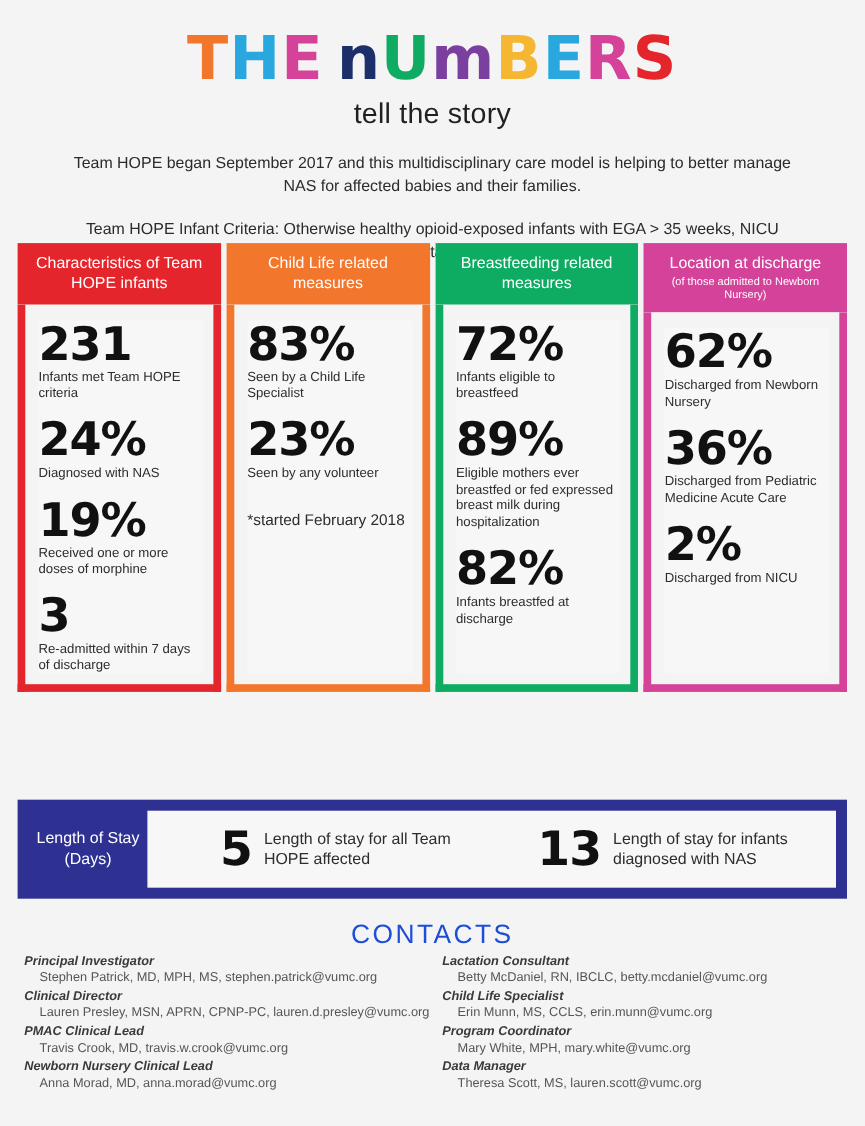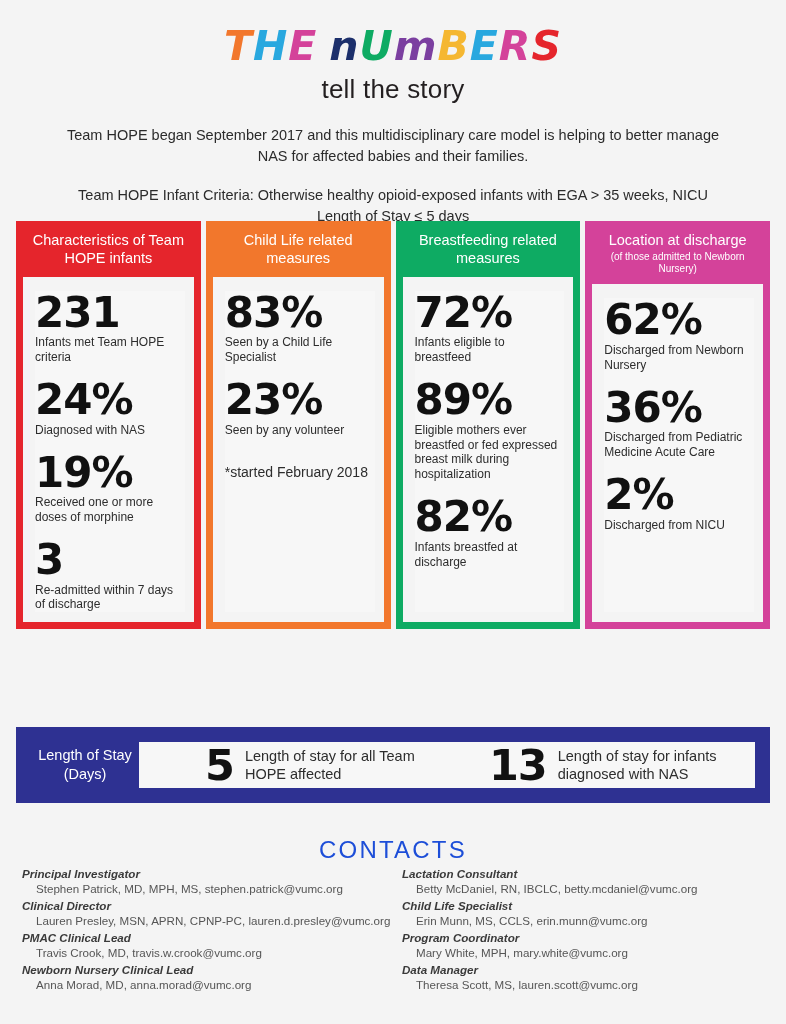"THE nUmBERS" .title { font-size: 41px -> 55px; font-style: italic -> none }
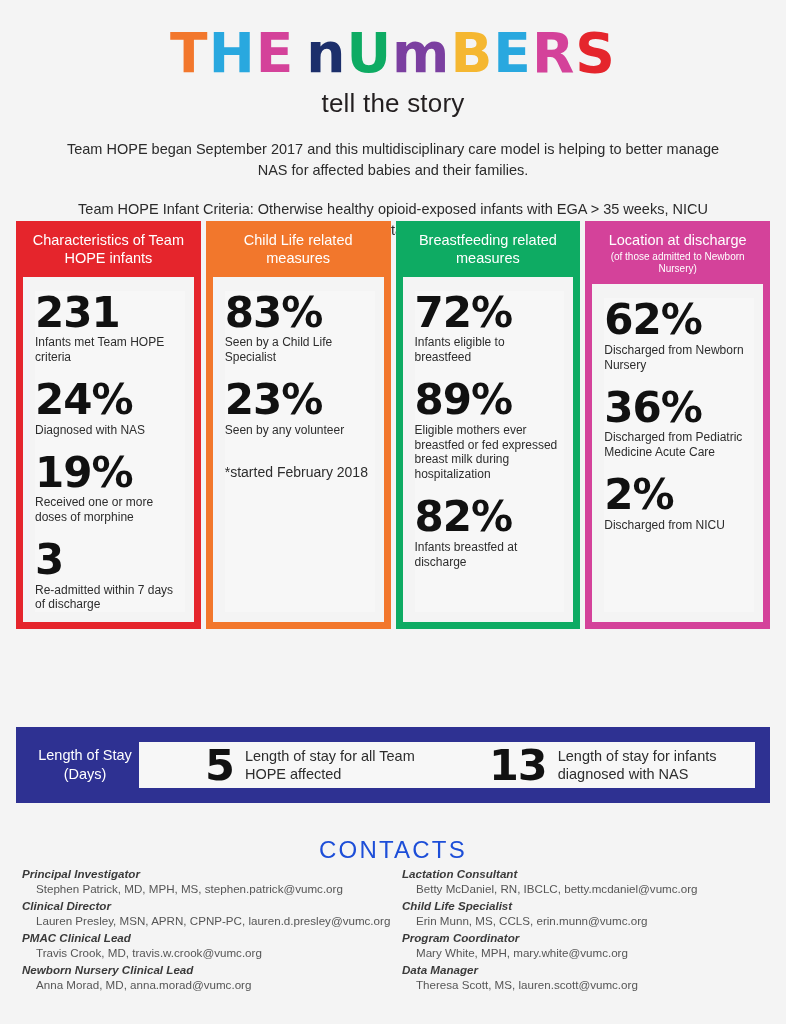"Length of Stay (Days)" .los { height: 76px -> 90px; padding: 15px -> 10px }
